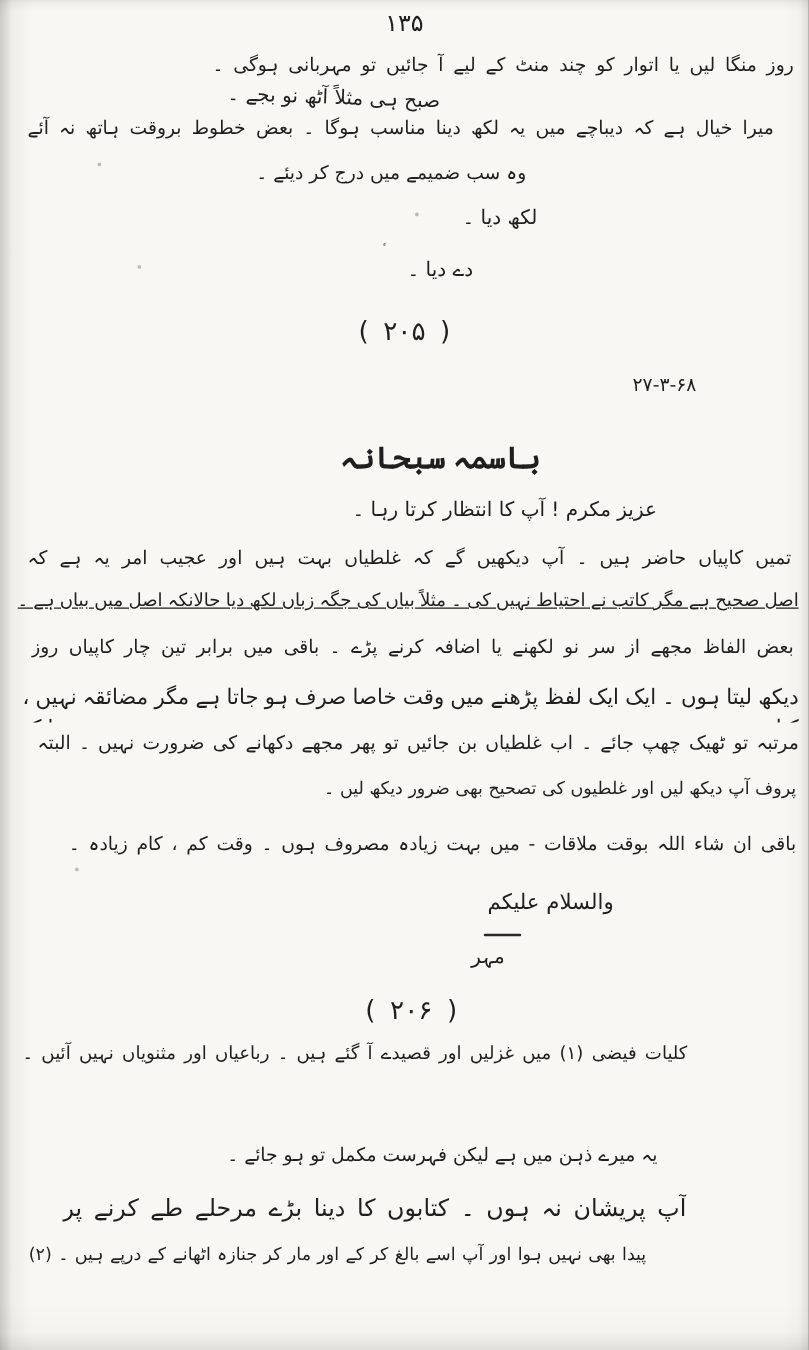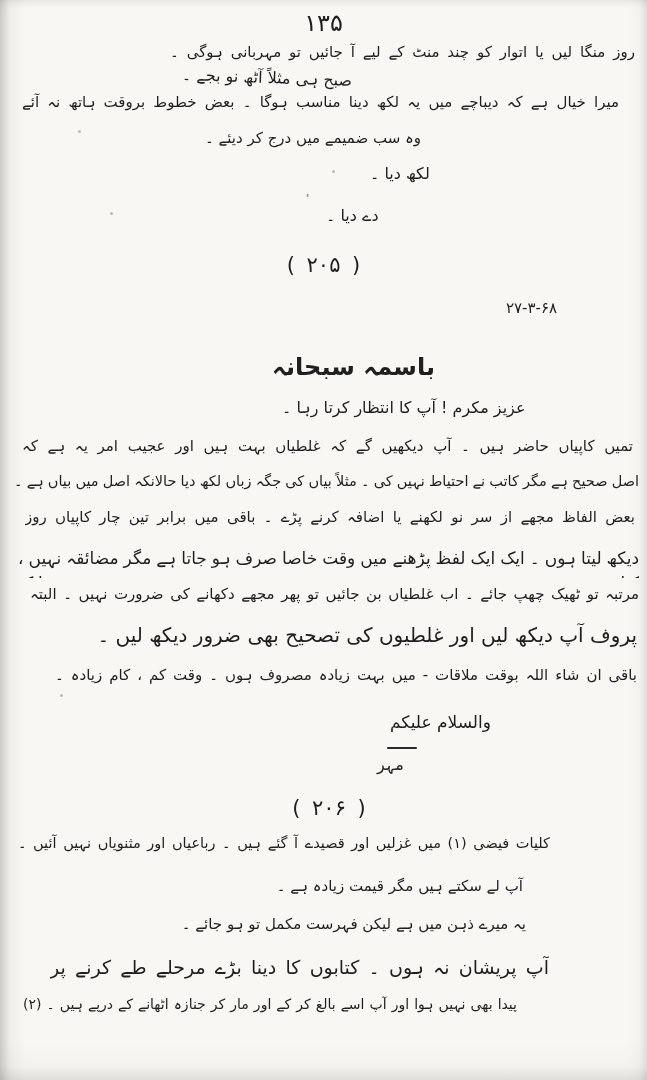"۱۳۵" .pageno { font-size: 24px -> 19px }
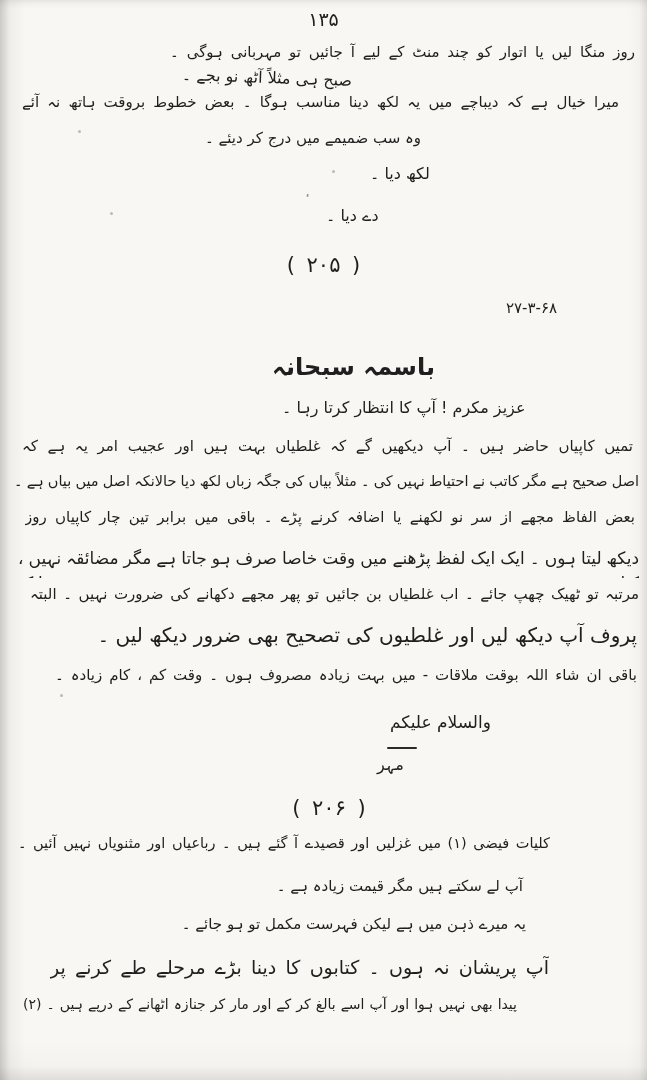"باسمہ سبحانہ" .basmala { font-family: none -> Liberation Serif, serif }
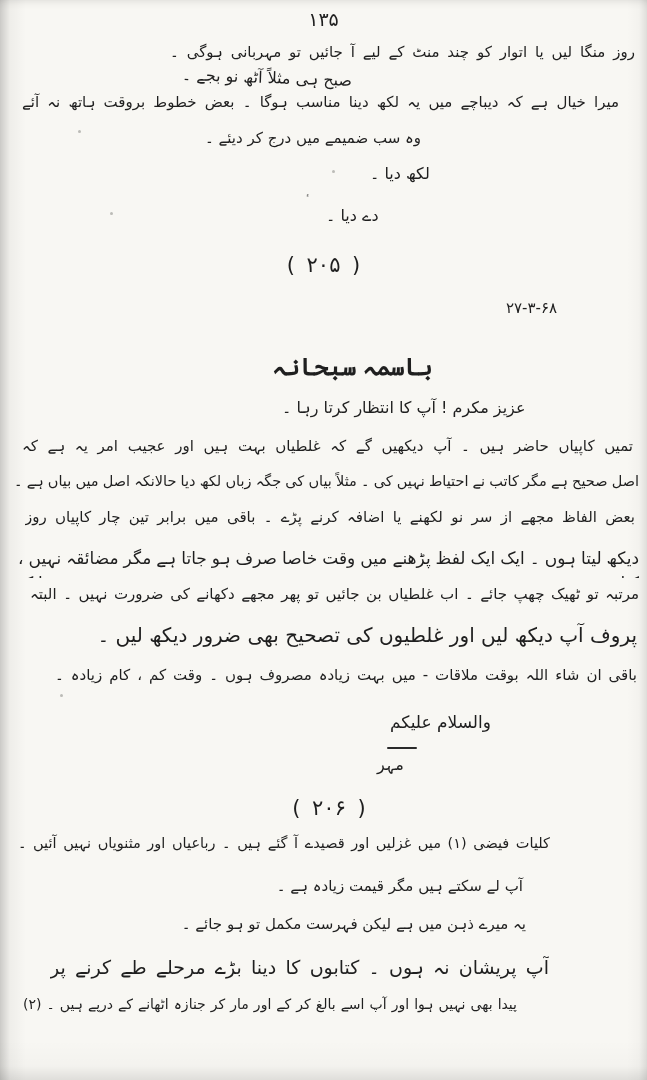"اصل صحیح ہے مگر کاتب" div.ln { text-decoration: none -> underline }
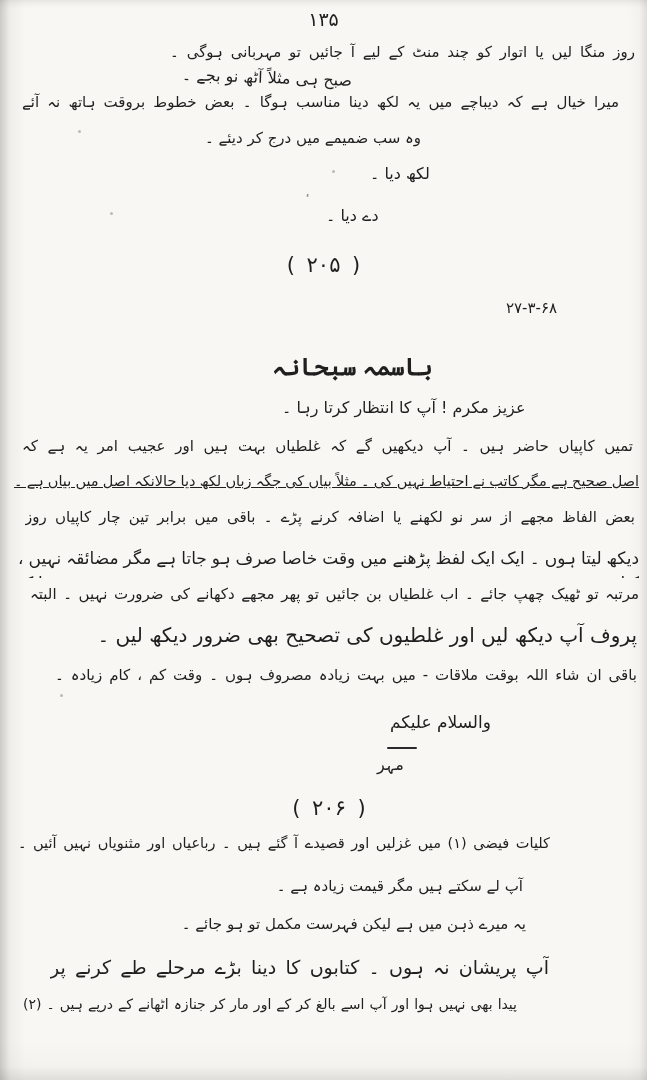"پروف آپ دیکھ لیں اور" div.ln { font-size: 20px -> 14px }
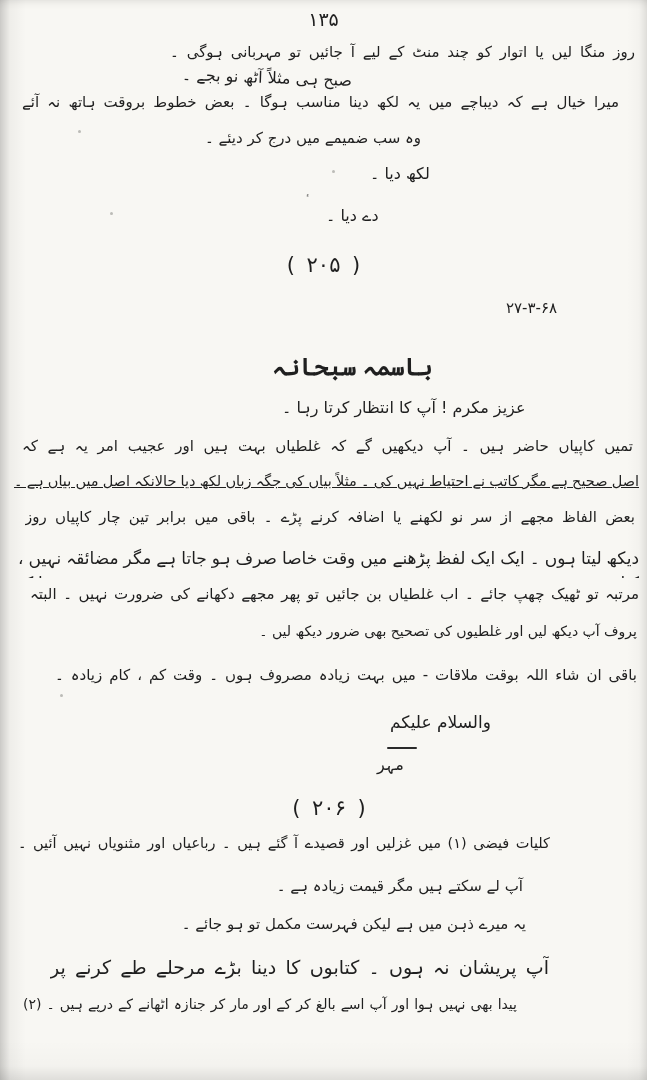"آپ لے سکتے ہیں مگر" div.ln { html: <div>آپ لے سکتے ہیں مگر قیمت زیادہ ہے ۔</div> -> none }
